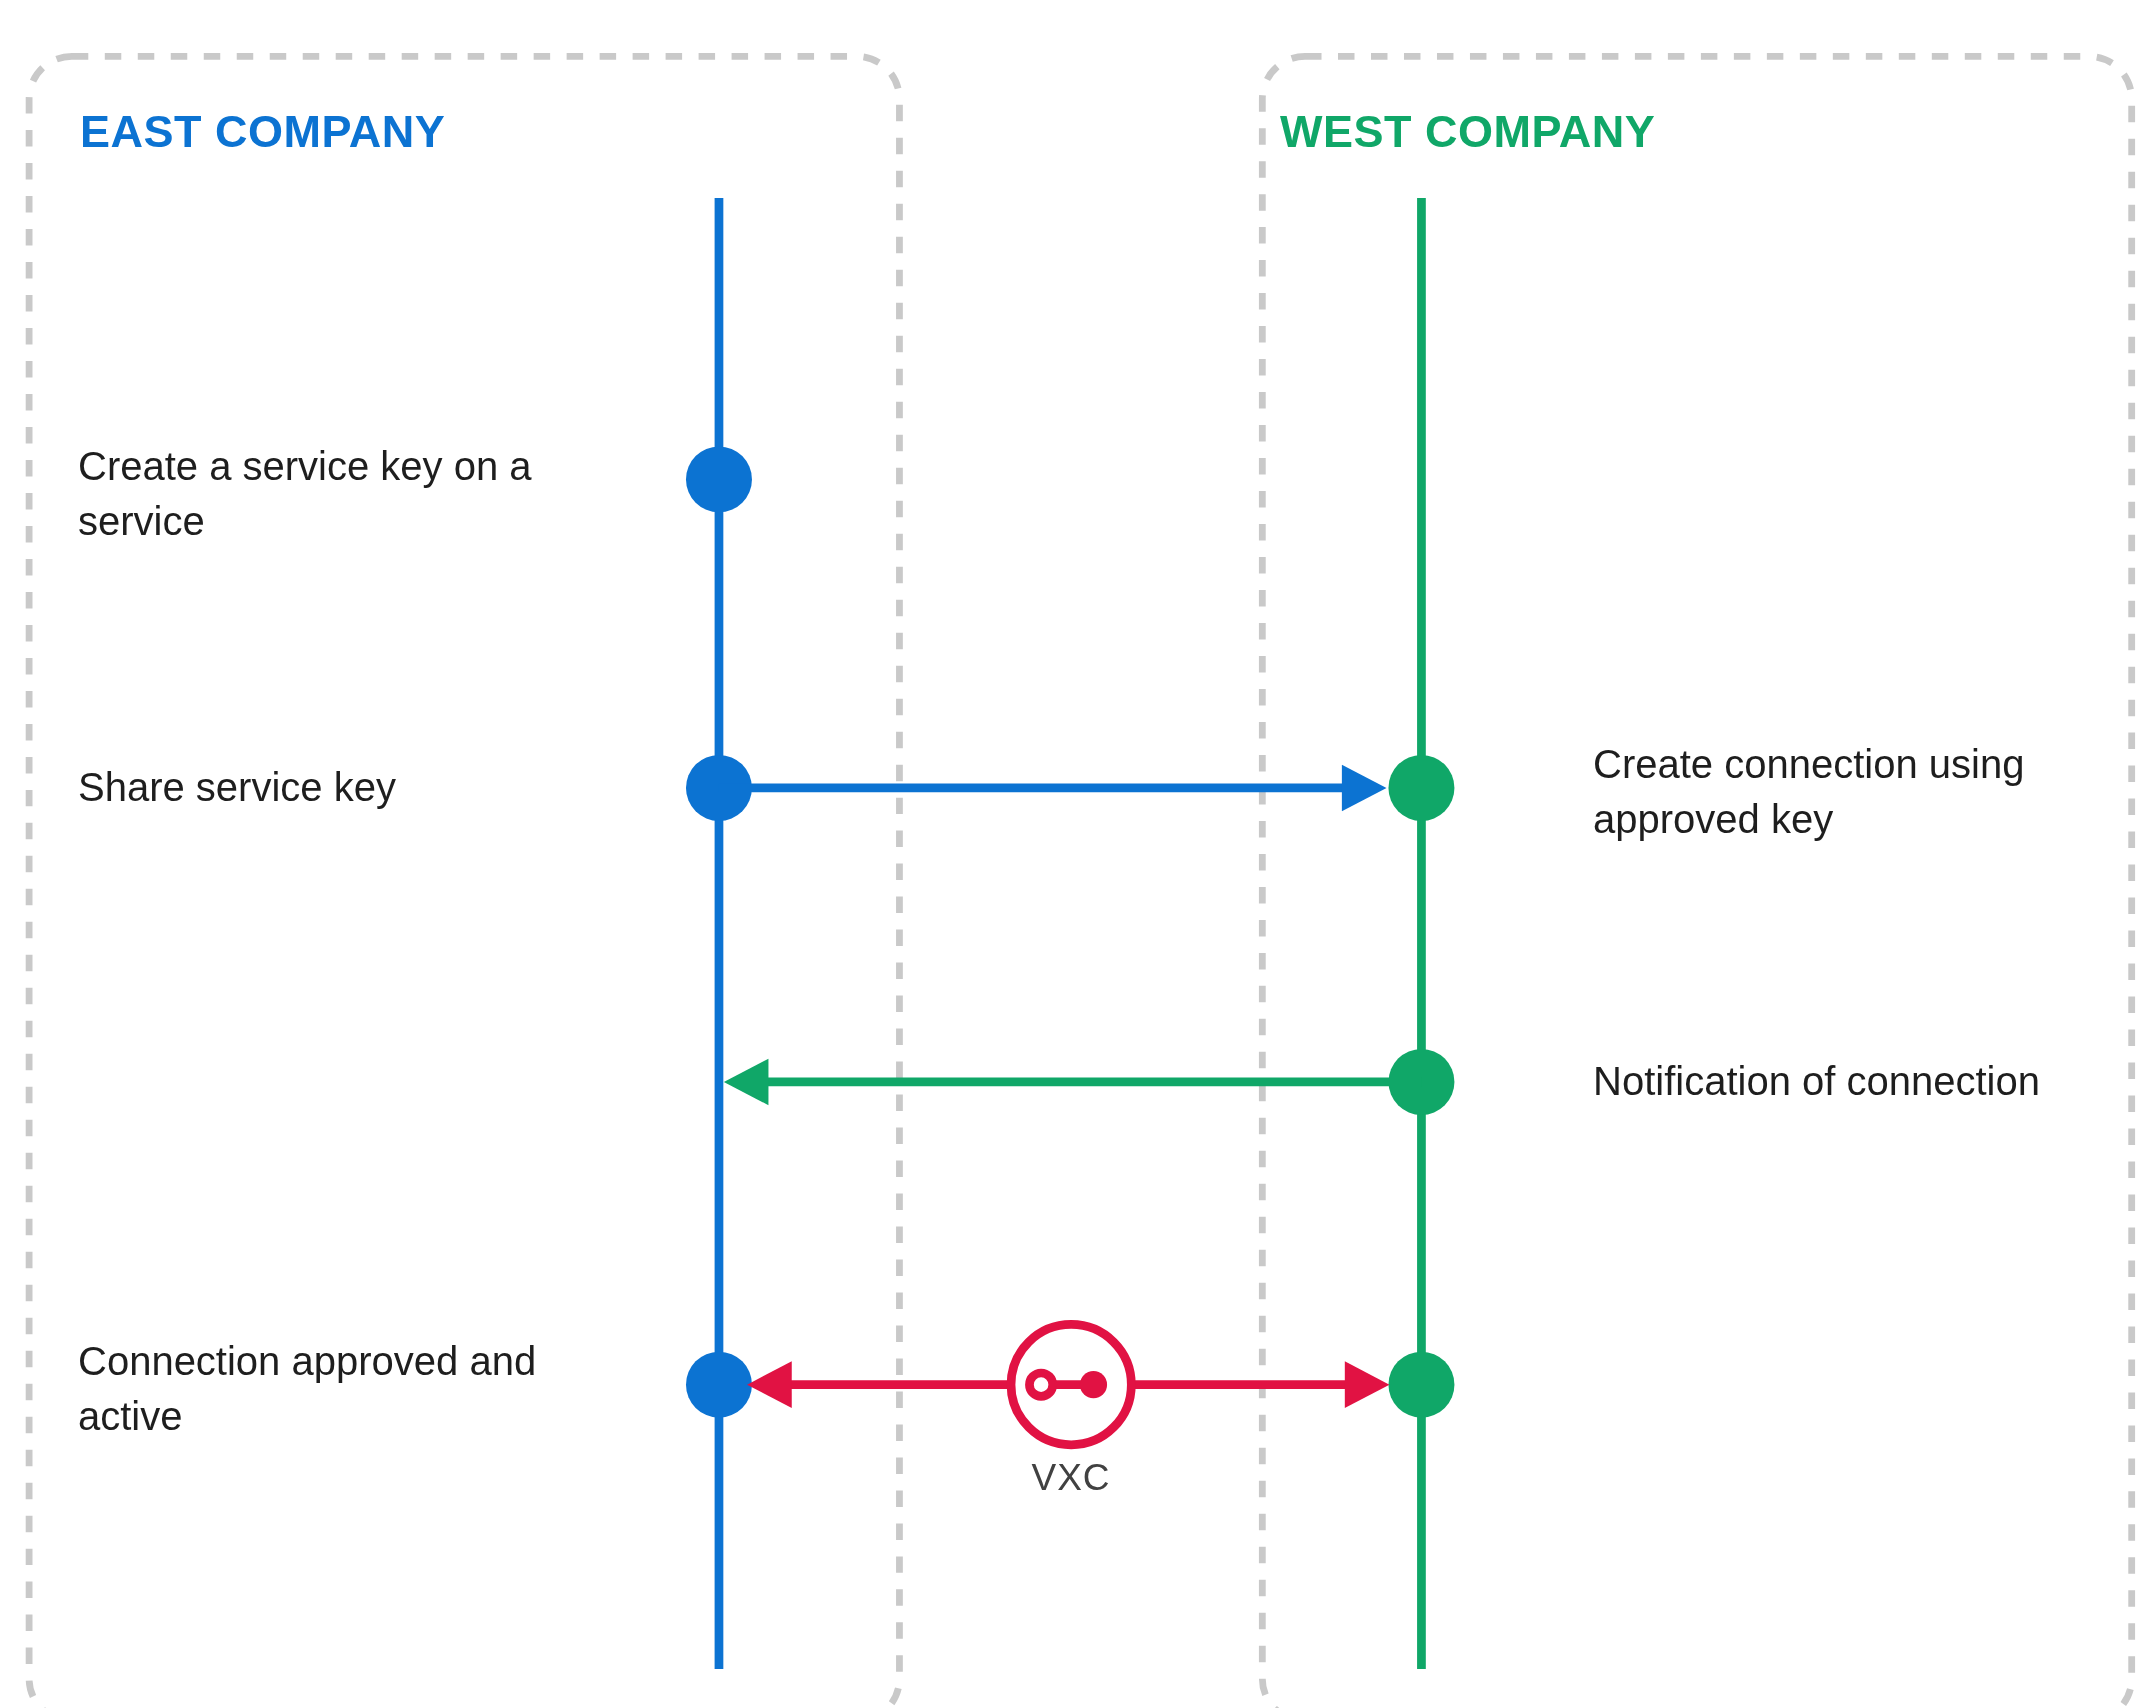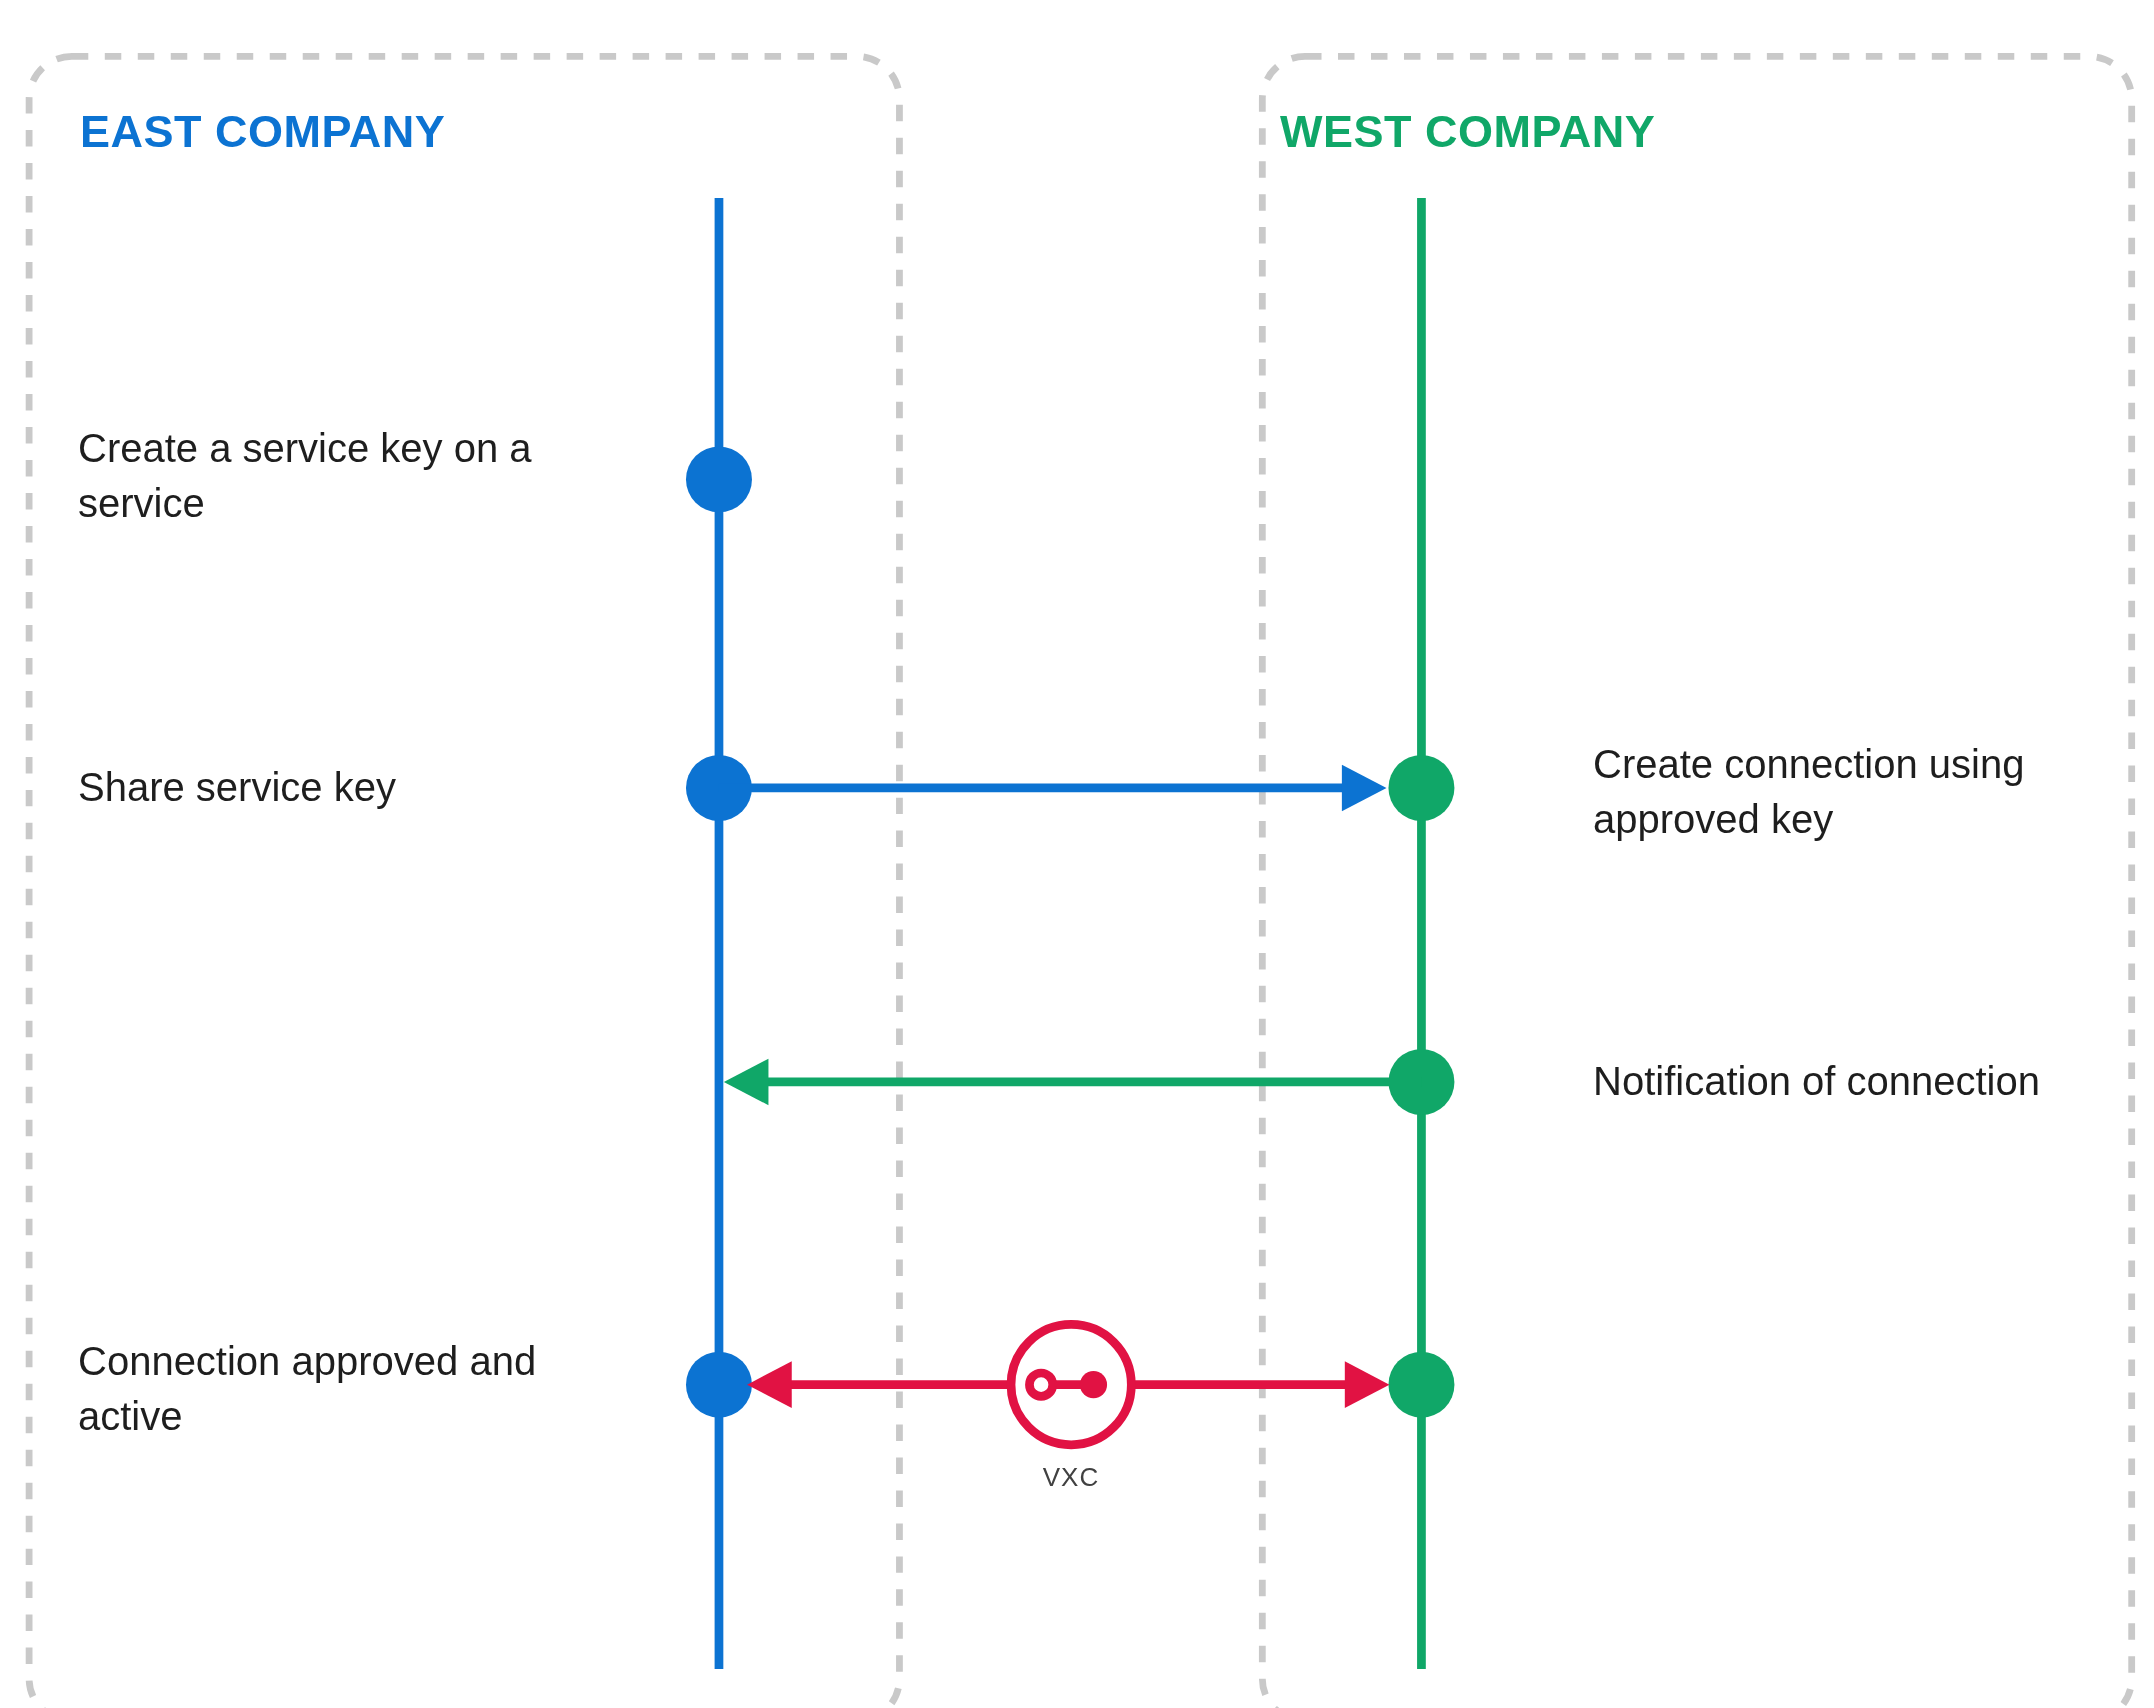"Create a service key on" .label-create-key { top: 392px -> 410px }
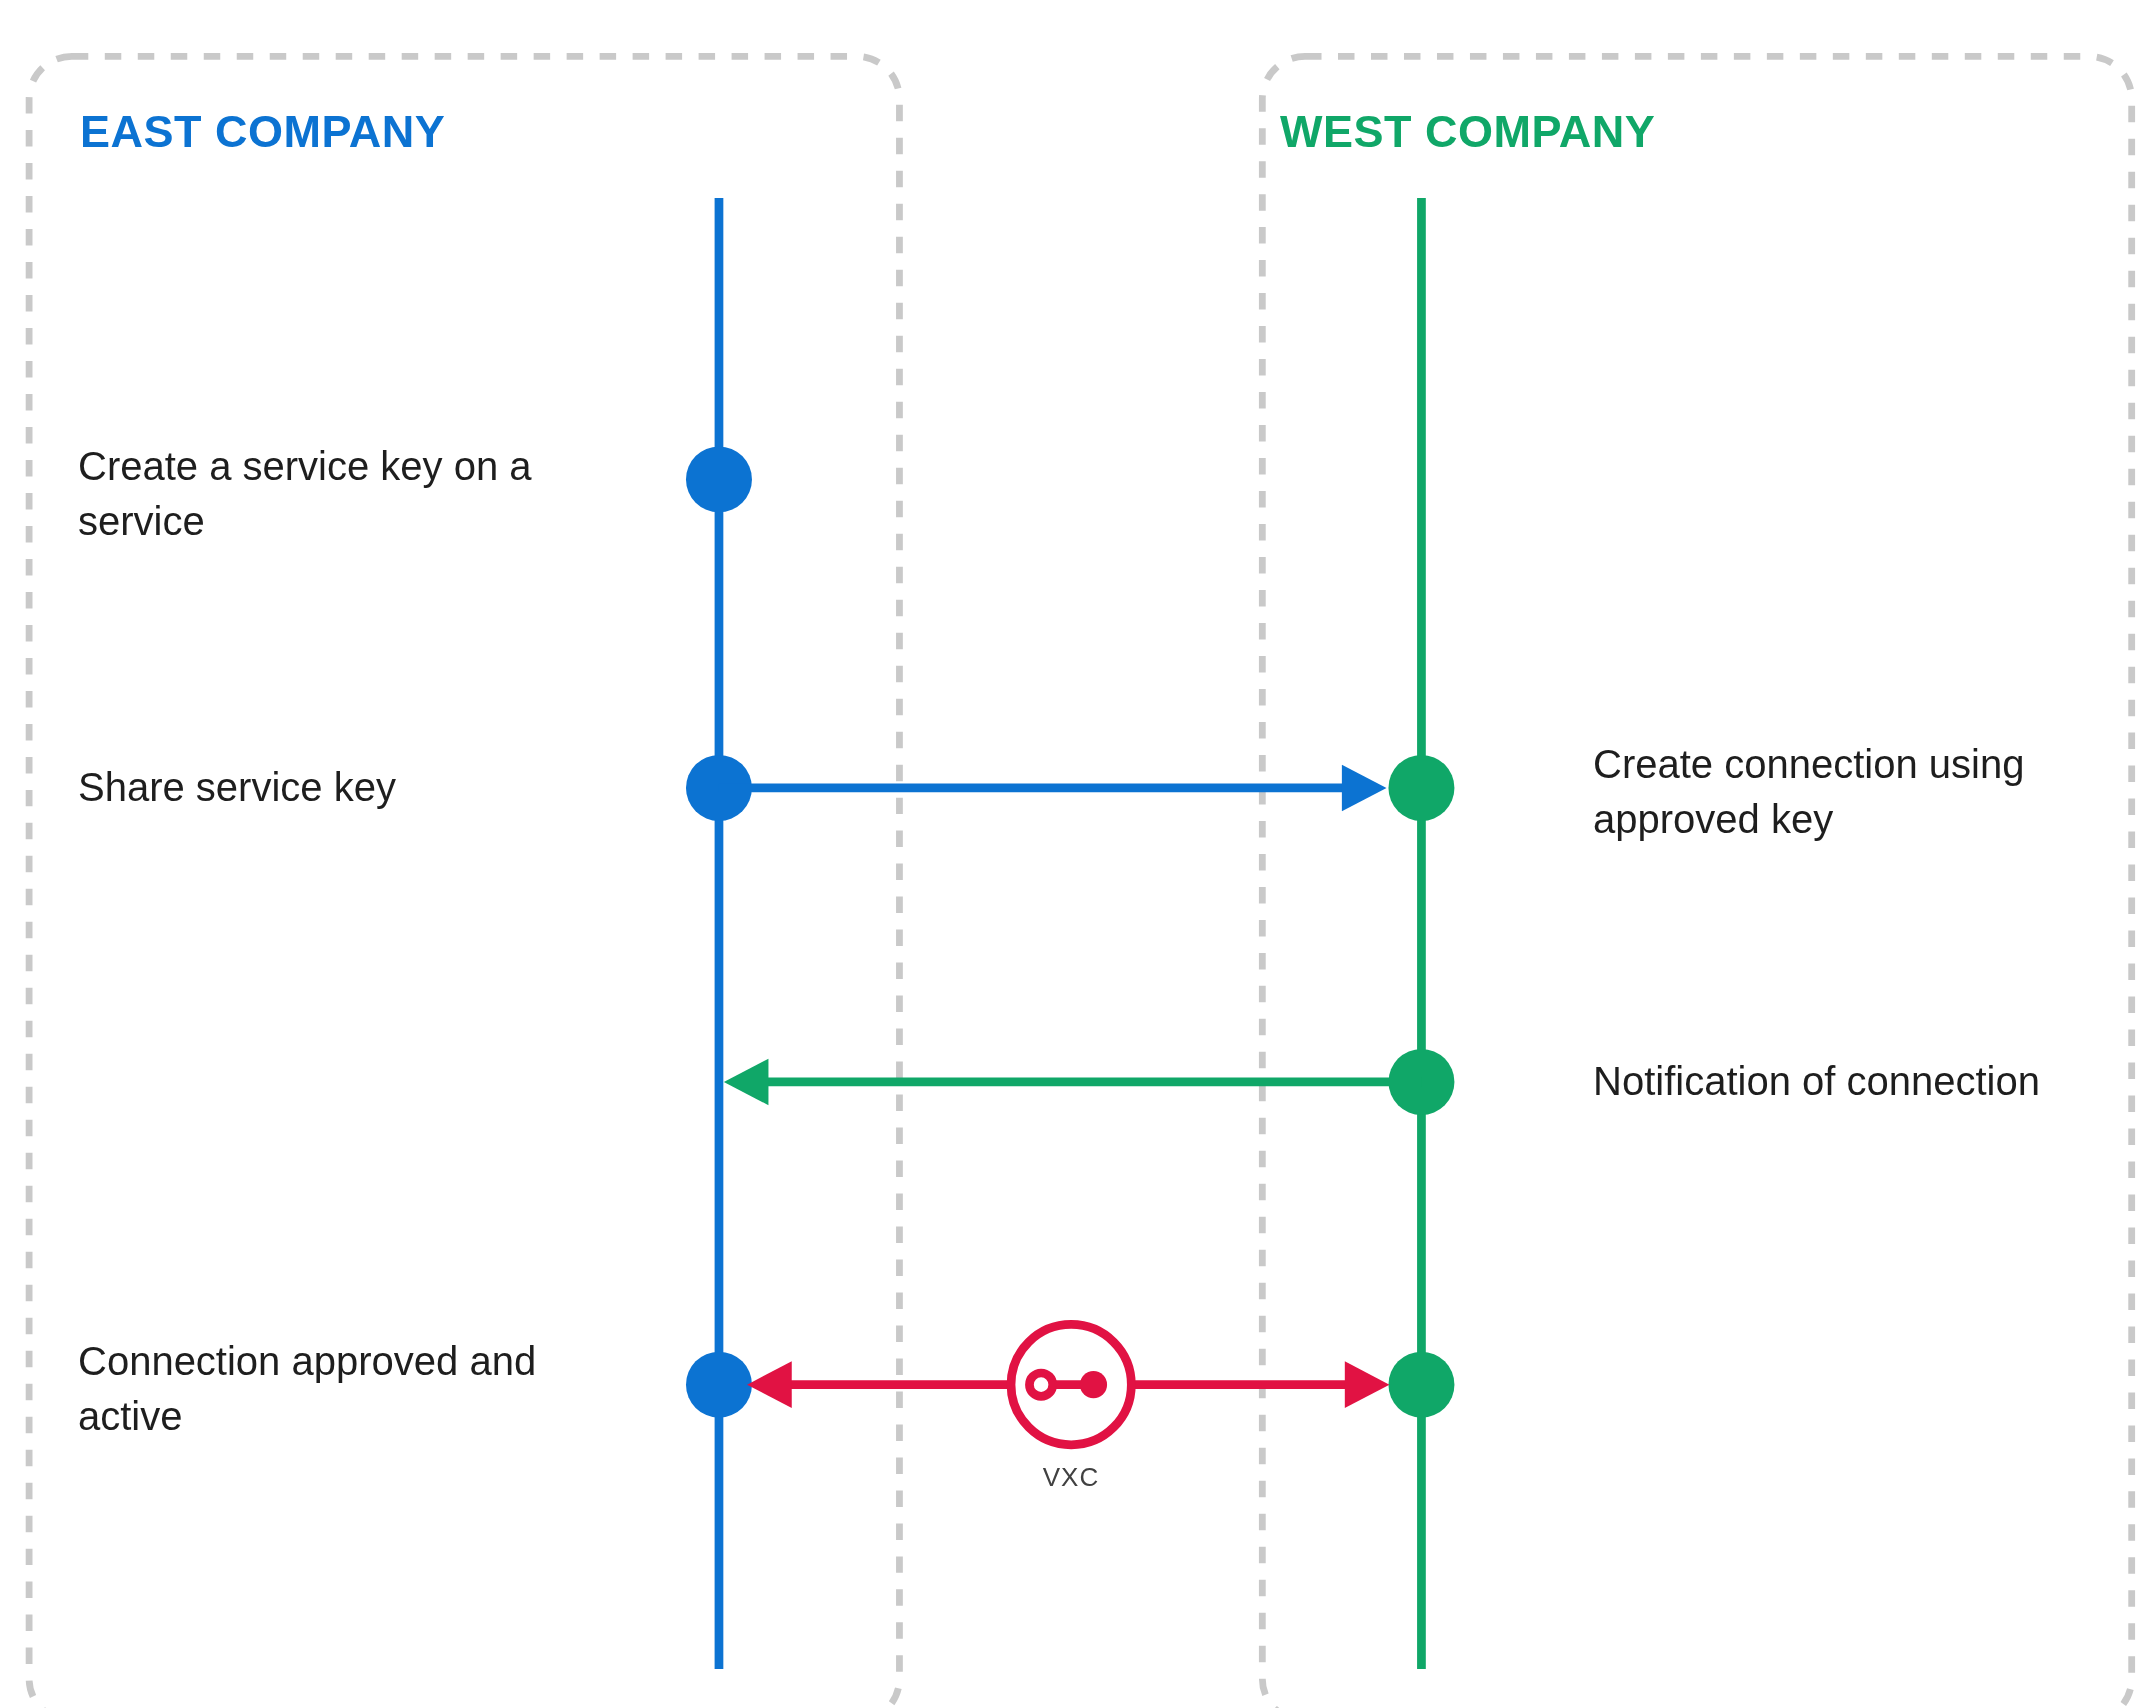"VXC" .vxc-label { font-size: 26px -> 37px }
